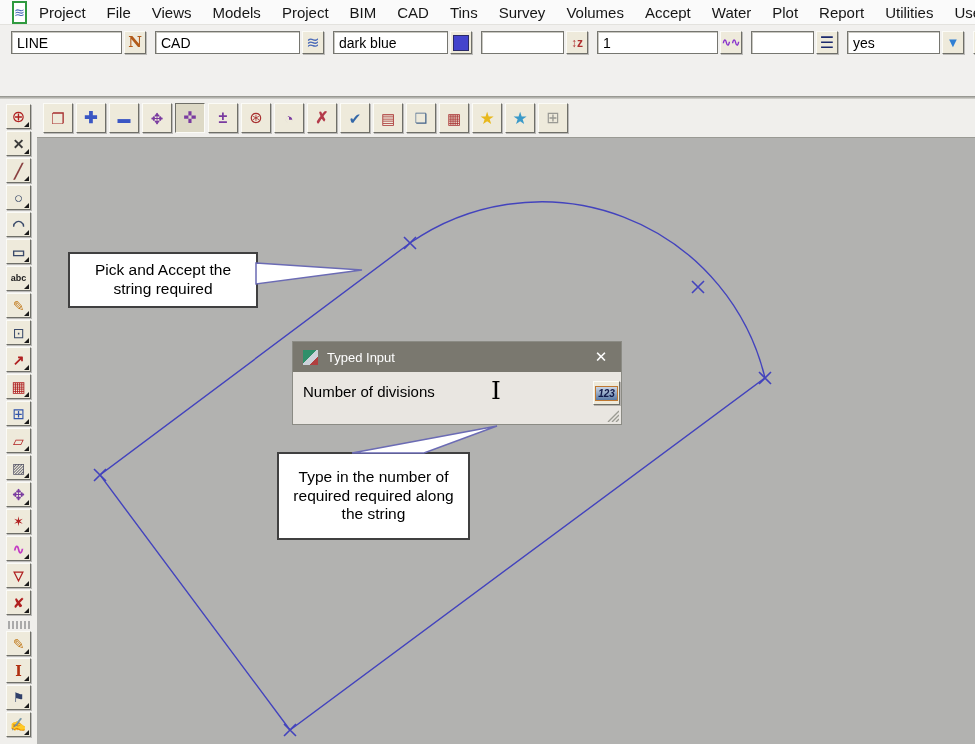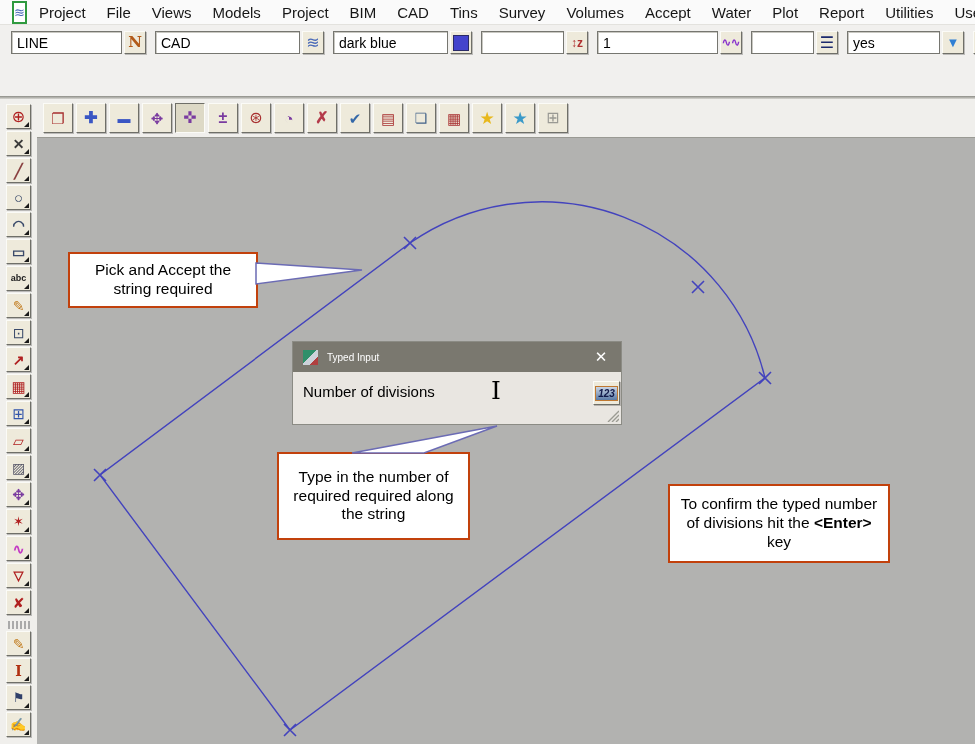"Pick and Accept the string" .callout { border: 2px solid #c2410c -> 2px solid #404040 }
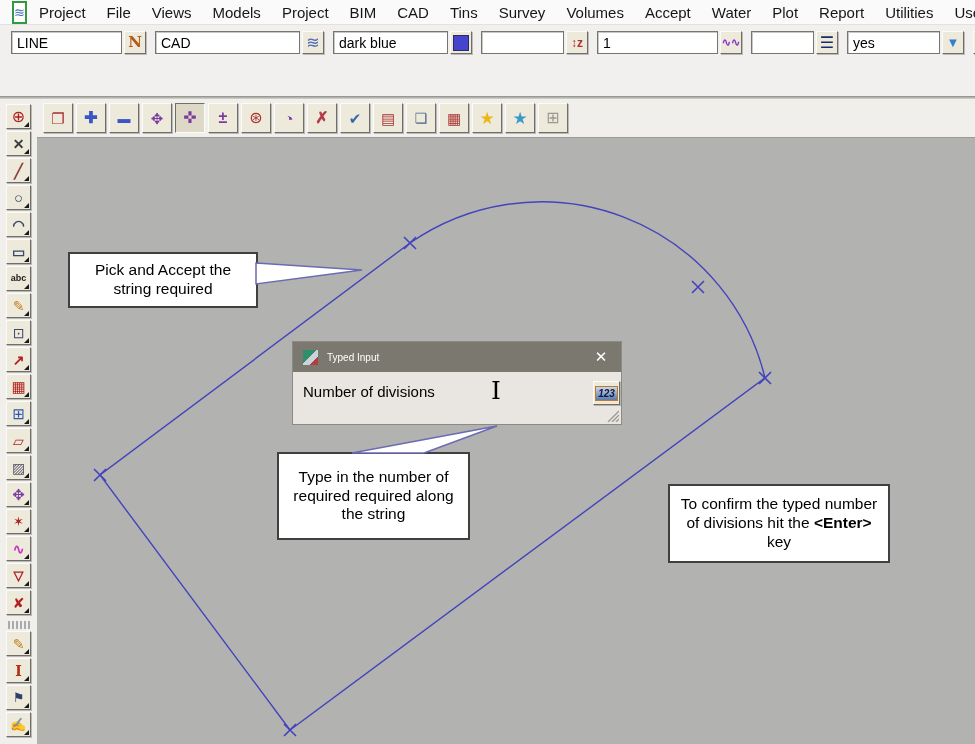"Typed Input" .dlg-title-text { font-size: 10px -> 13px }
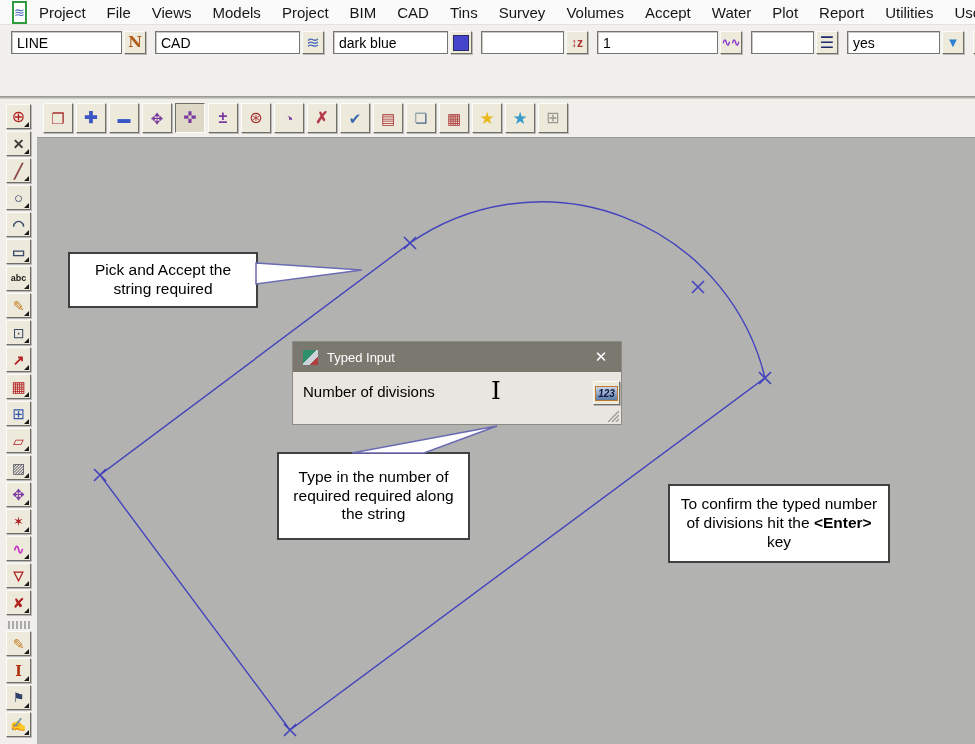"To confirm the typed number" div.callout { html: <div> <span><span>To confirm the typed number of divisions hit the </span><b>&lt;Enter&gt;</b><span> key</span></span> </div> -> none }
